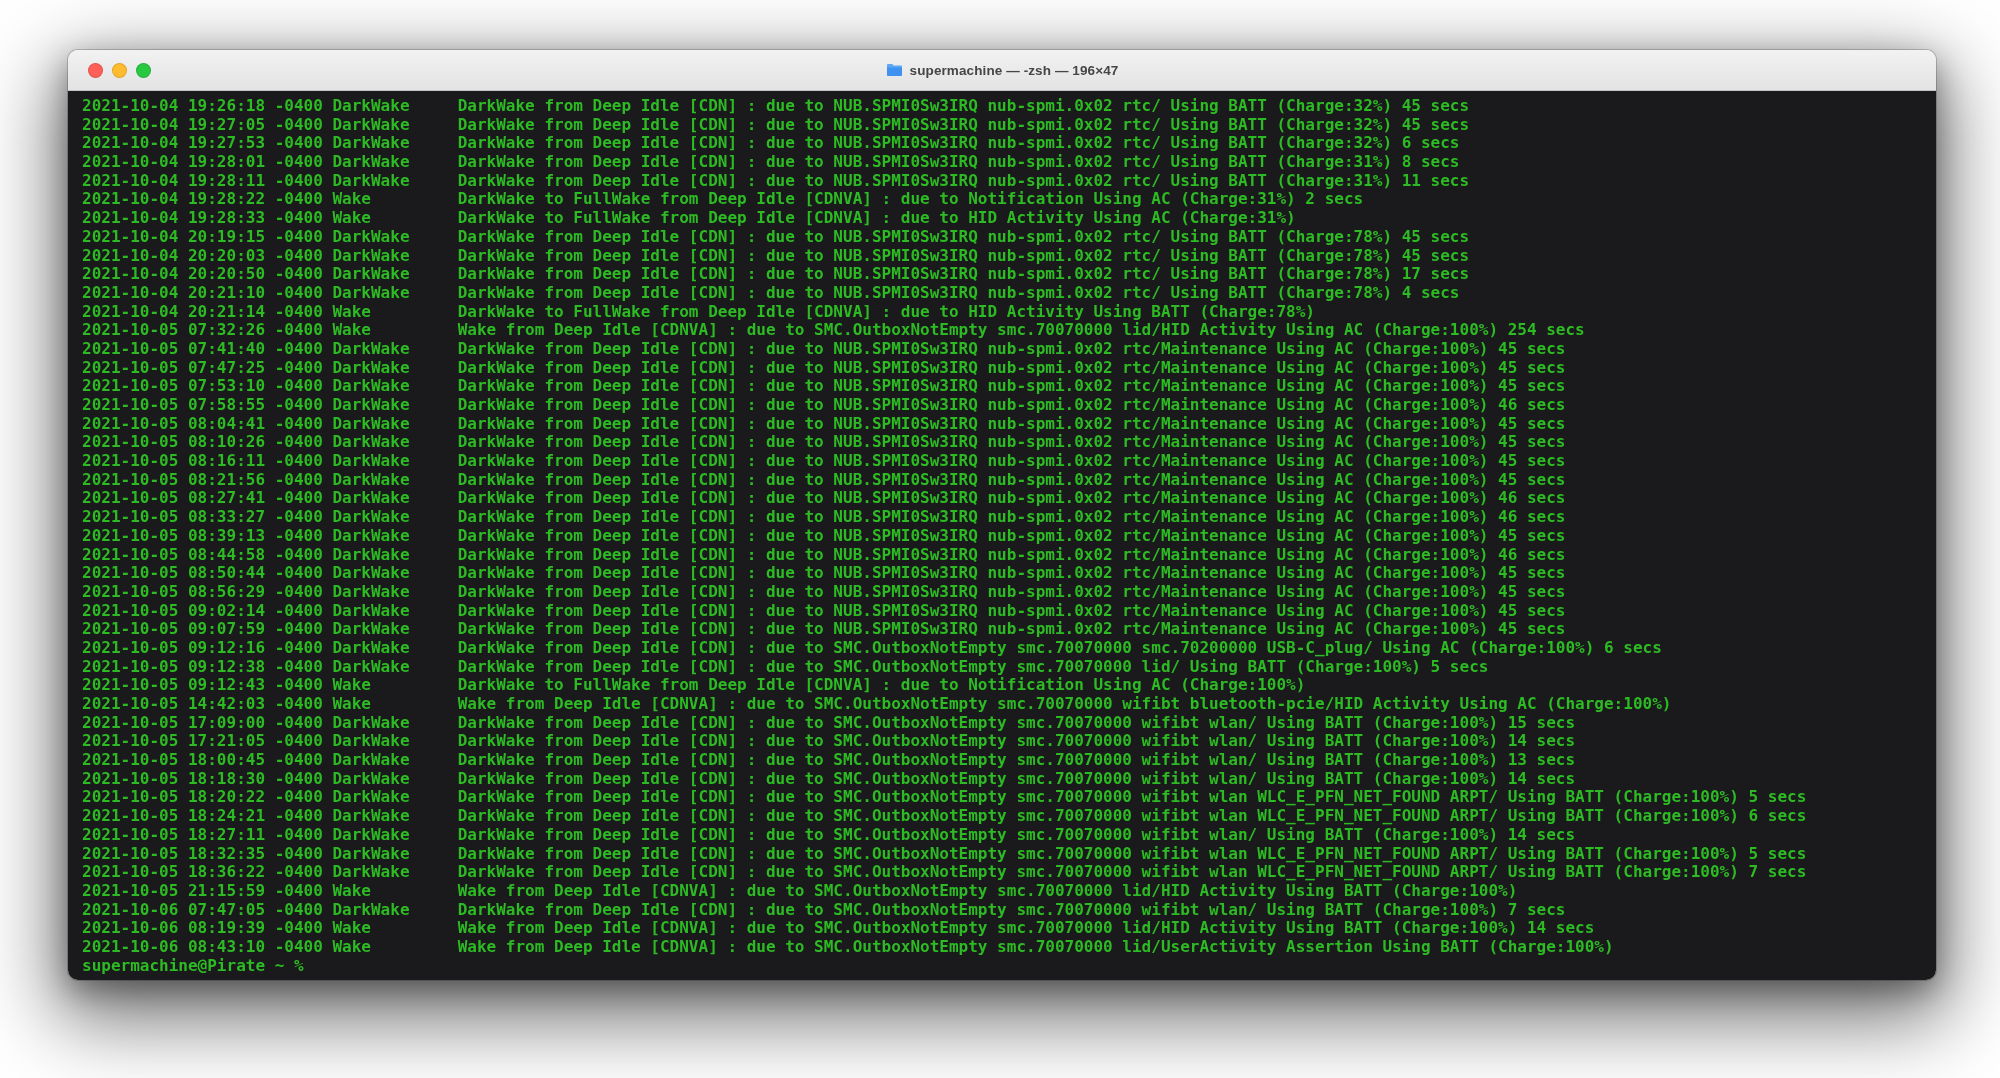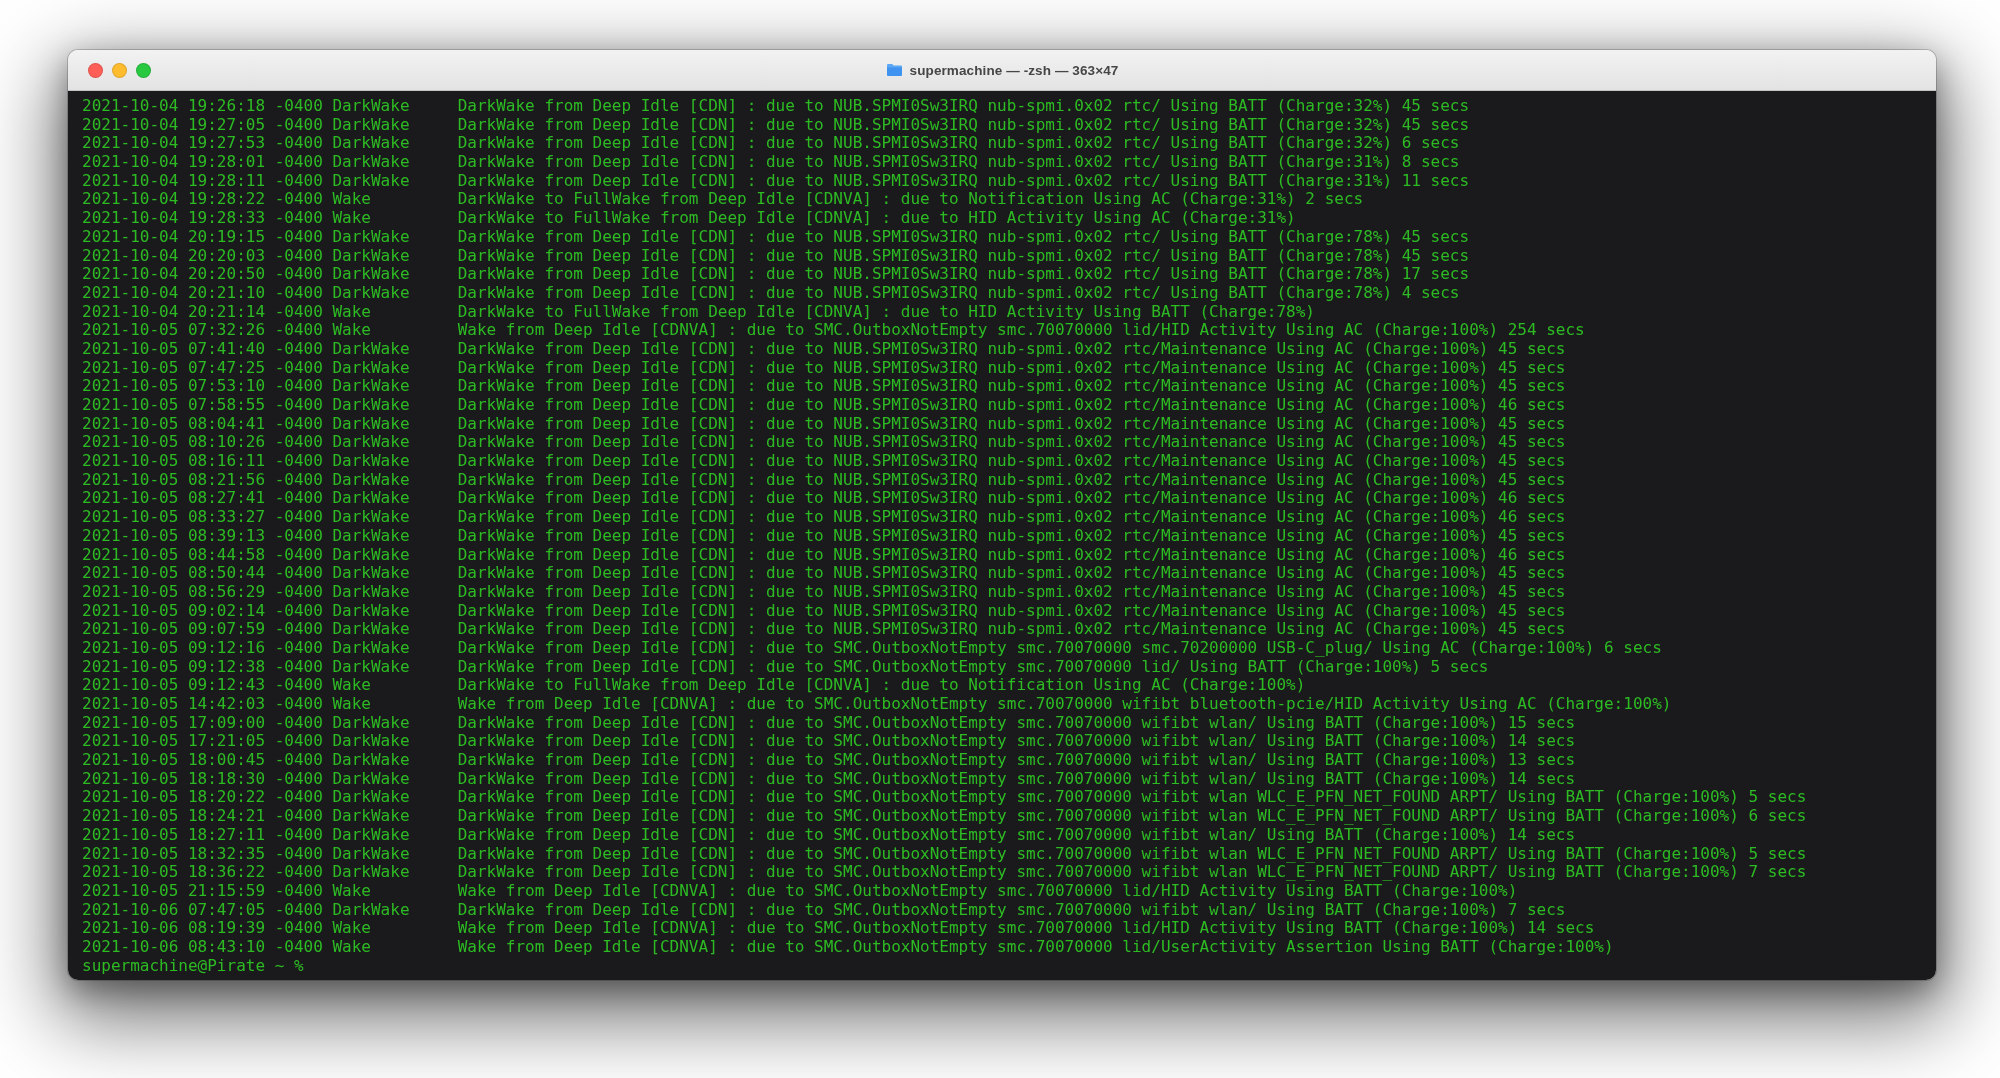"supermachine — -zsh — 363×47" span { text: 363 -> 196 }
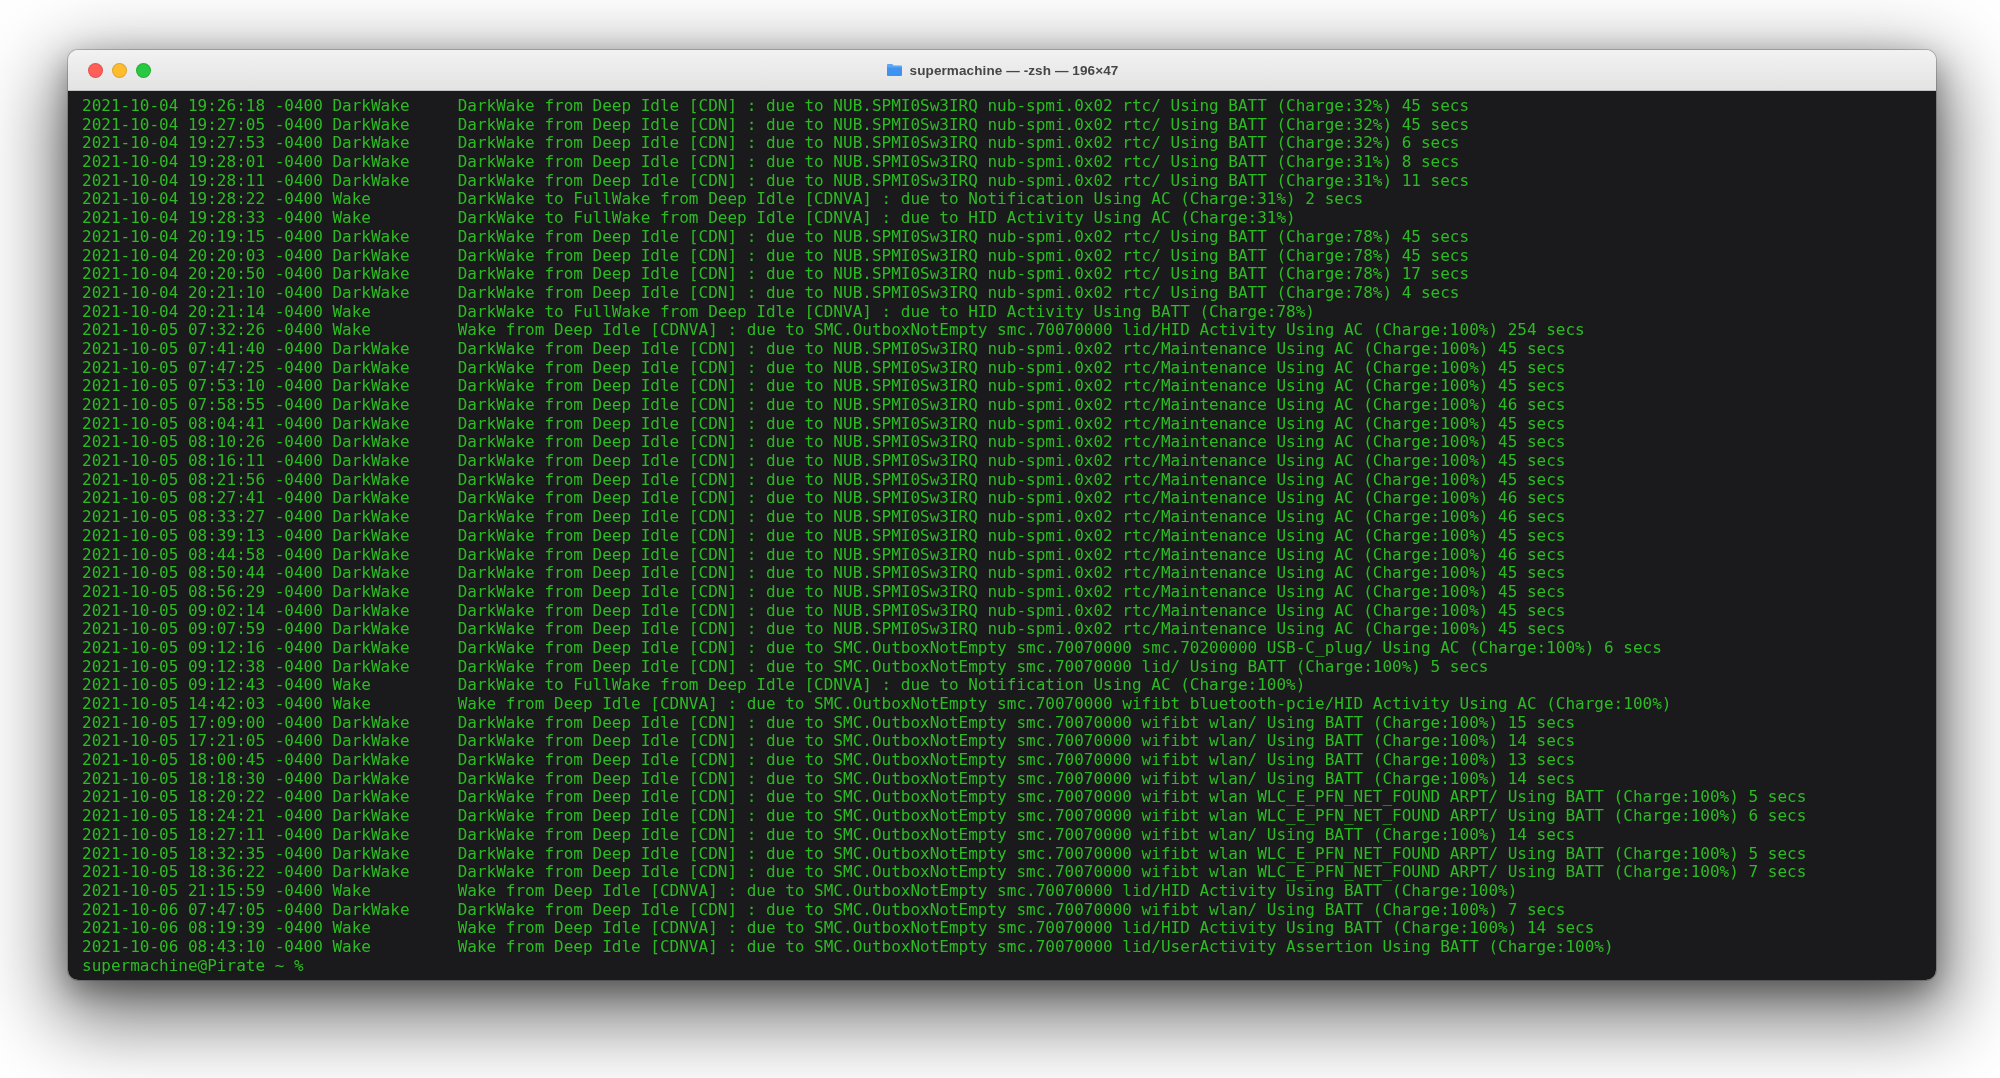"2021-10-04 19:26:18 -0400 DarkWake" .term { font-weight: none -> bold }
